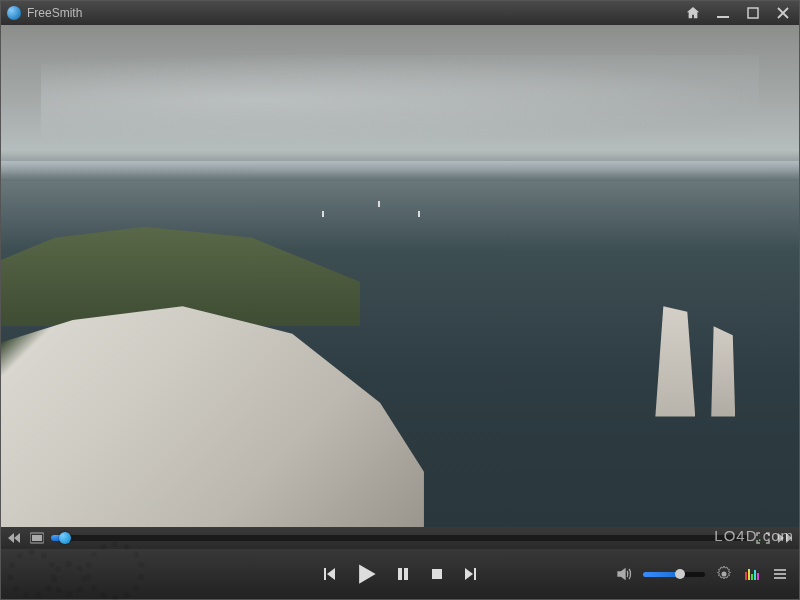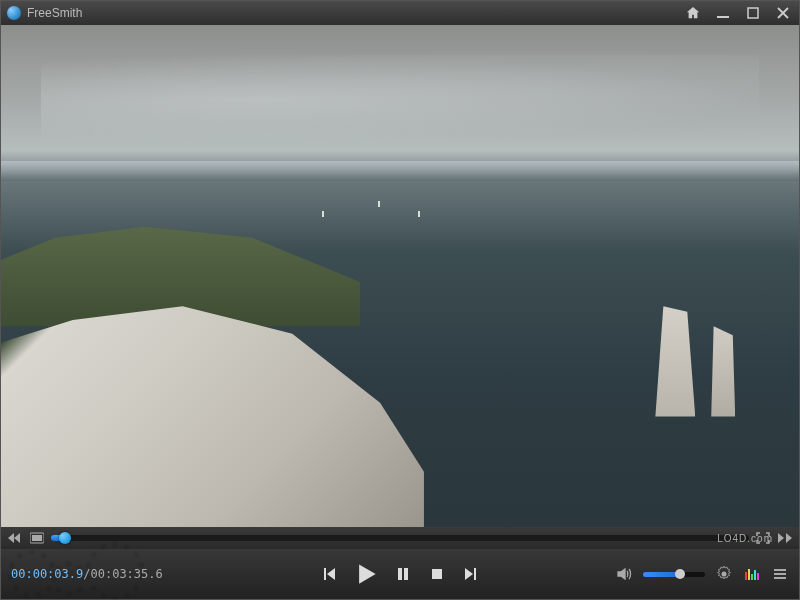"LO4D.com" .watermark { font-size: 10px -> 15px; right: 26px -> 5px }
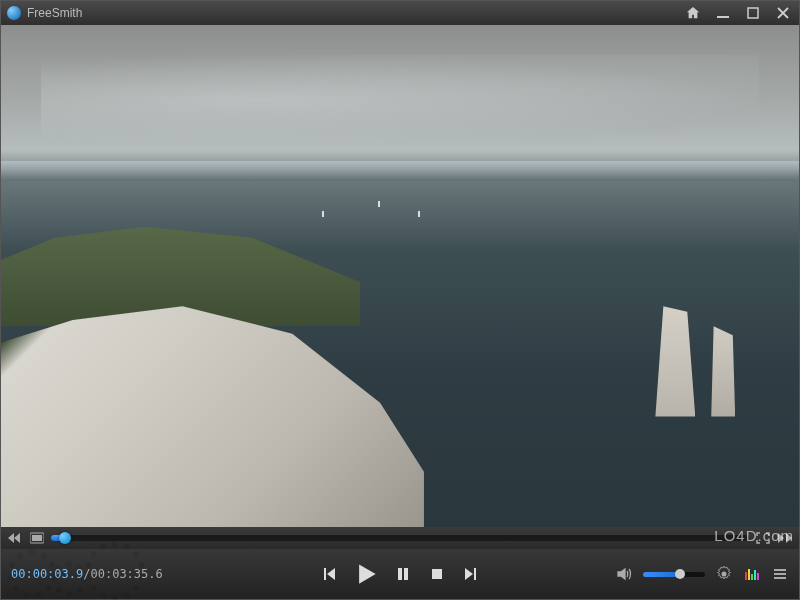"00:00:03.9/00:03:35.6" div.time-display { html: <div> <span>00:00:03.9</span><span>/</span><span>00:03:35.6</span> </div> -> none }
